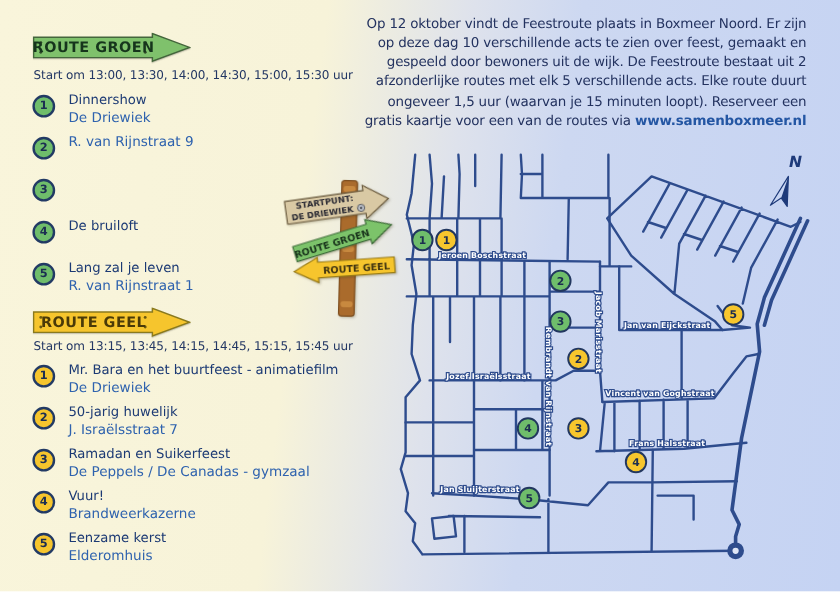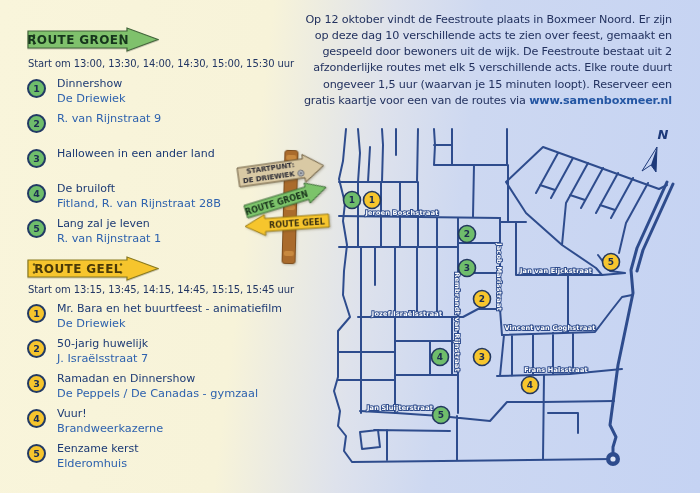"Halloween in een ander land" div.stop-title { html: <div>Halloween in een ander land</div> -> none }
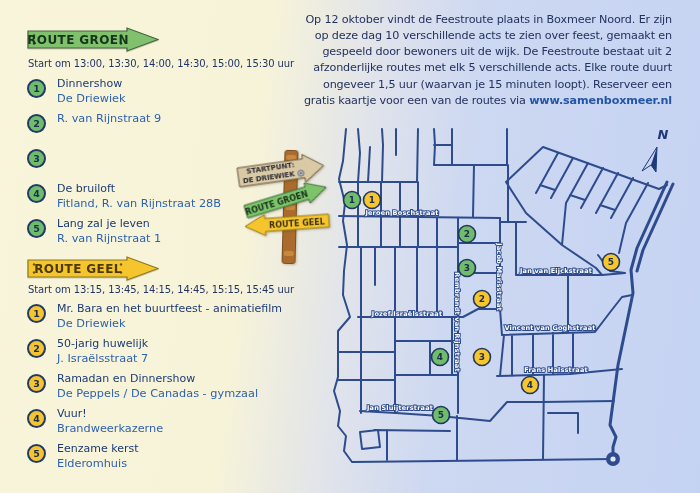"Fitland, R. van Rijnstraat 28B" div.stop-loc { html: <div>Fitland, R. van Rijnstraat 28B</div> -> none }
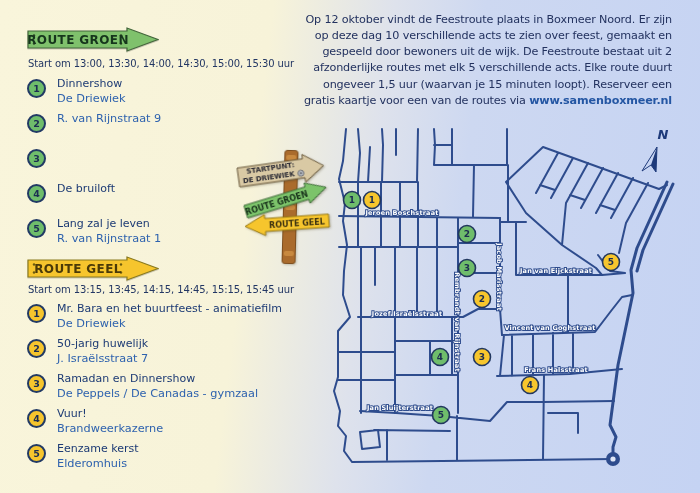"Ramadan en Dinnershow" div.stop-title { text: Dinnershow -> Suikerfeest }
